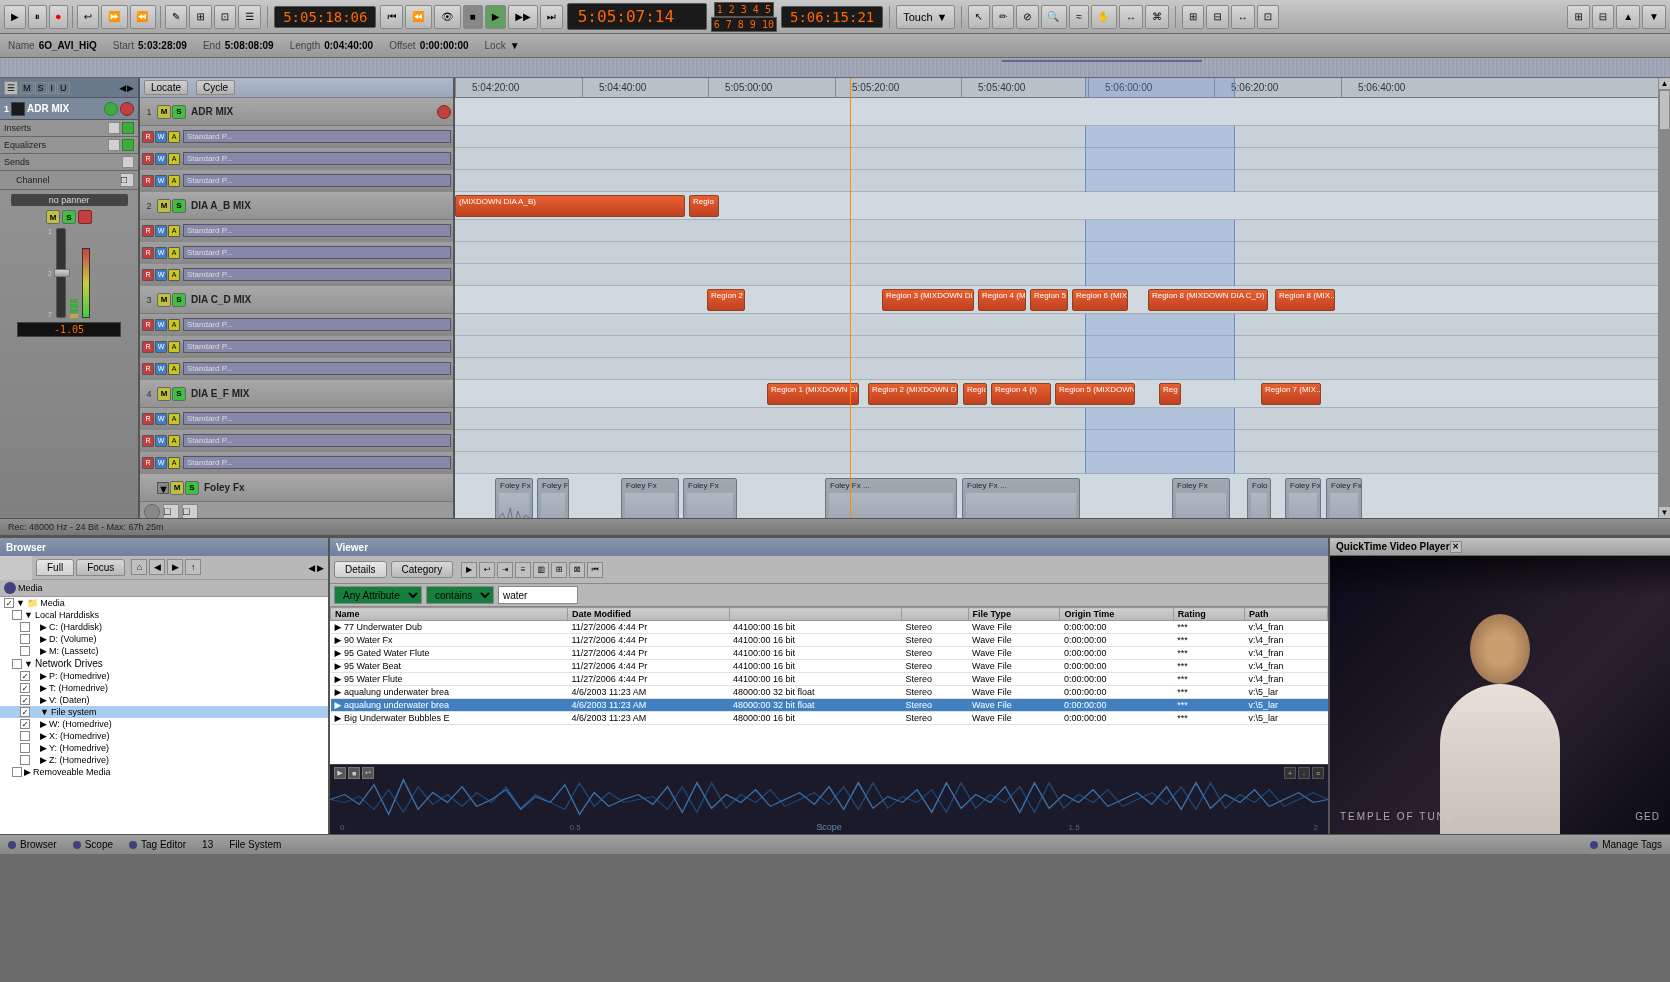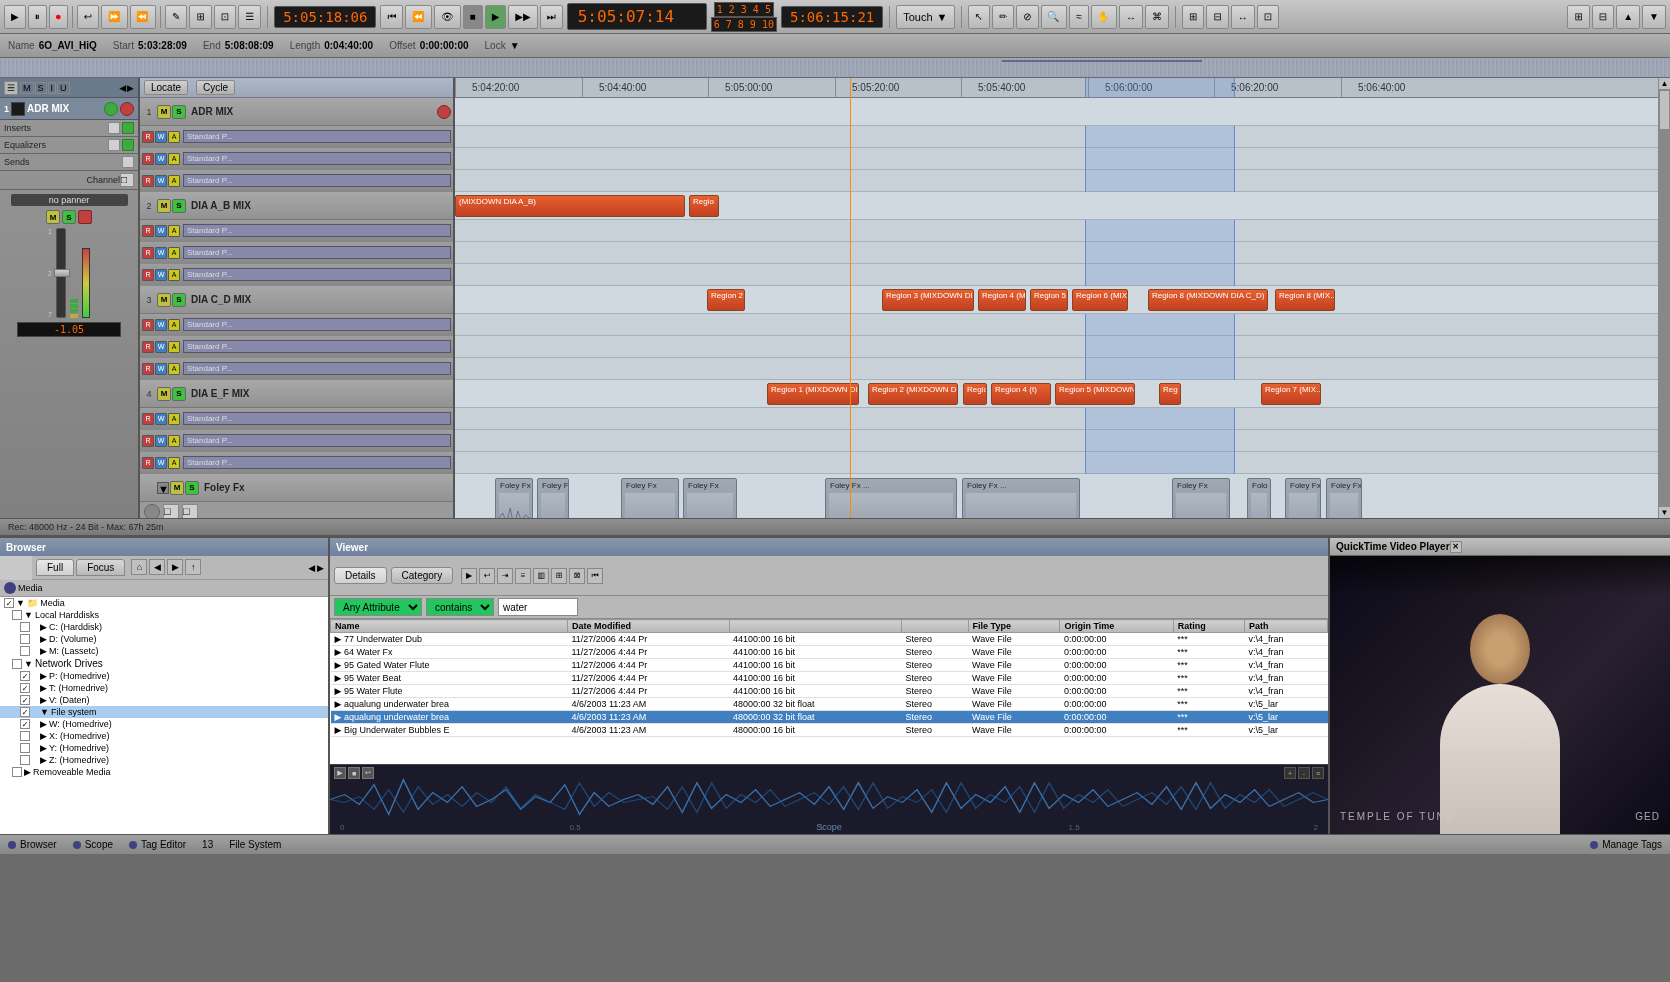"Channel" div { justify-content: flex-end -> space-between }
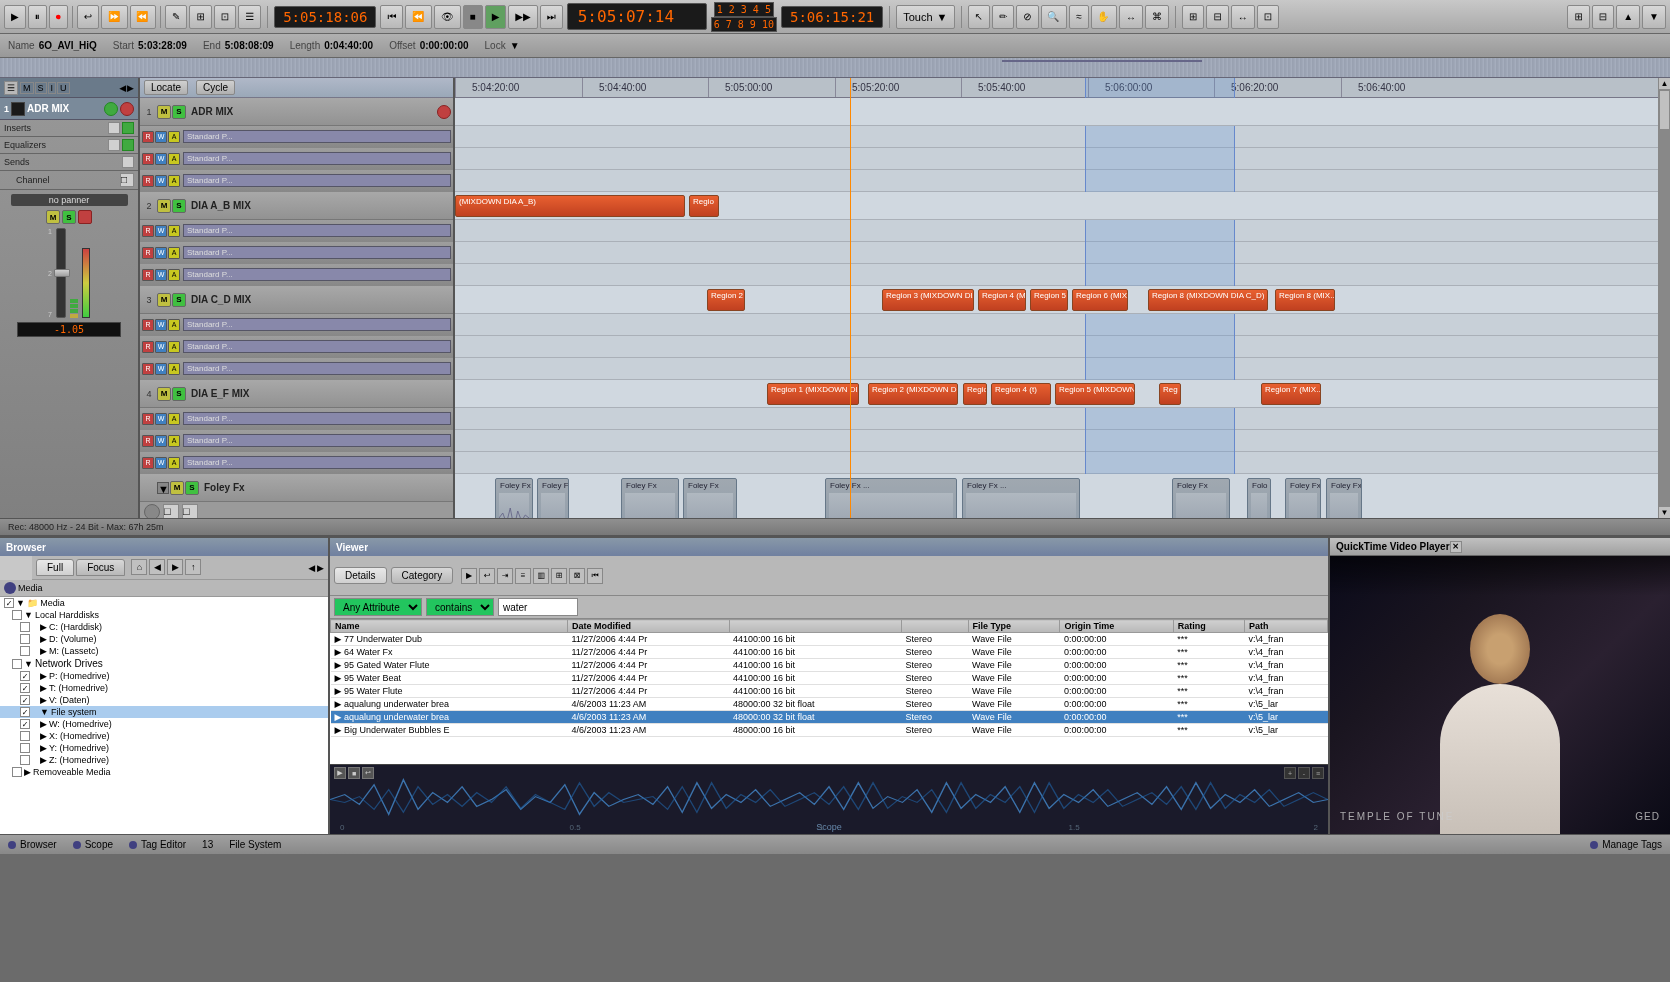"Details" .viewer-toolbar { height: 40px -> 28px }
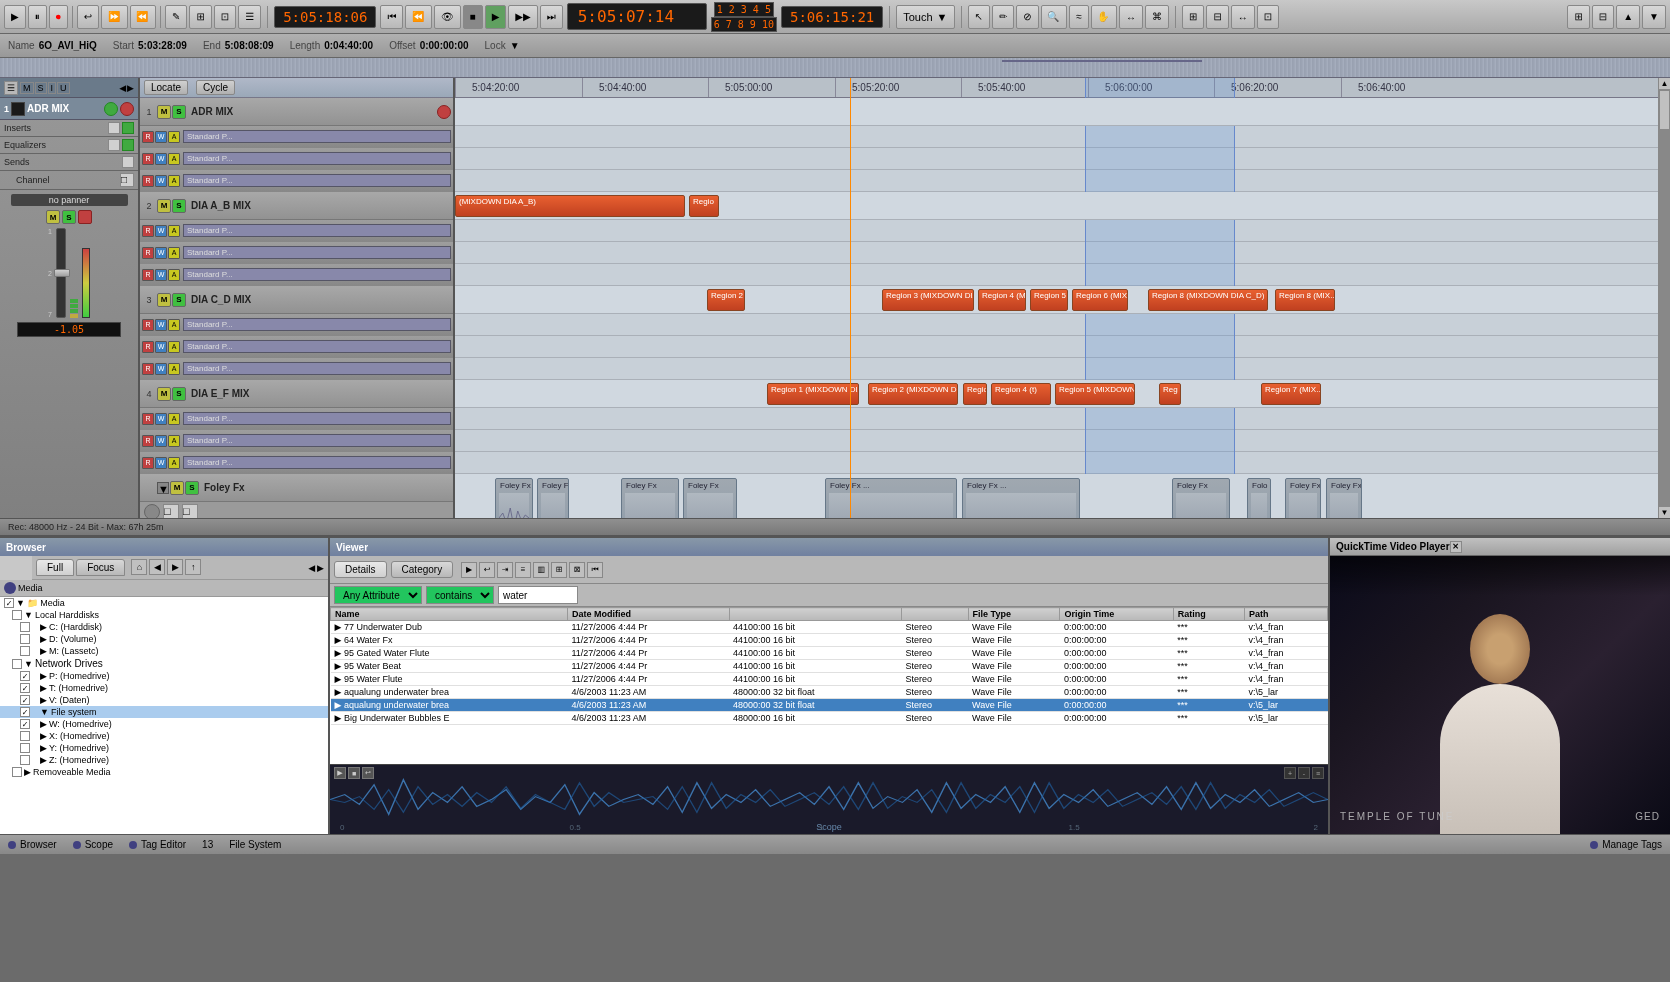"Any Attribute" .search-dropdown { background: #22c55e -> #15803d }
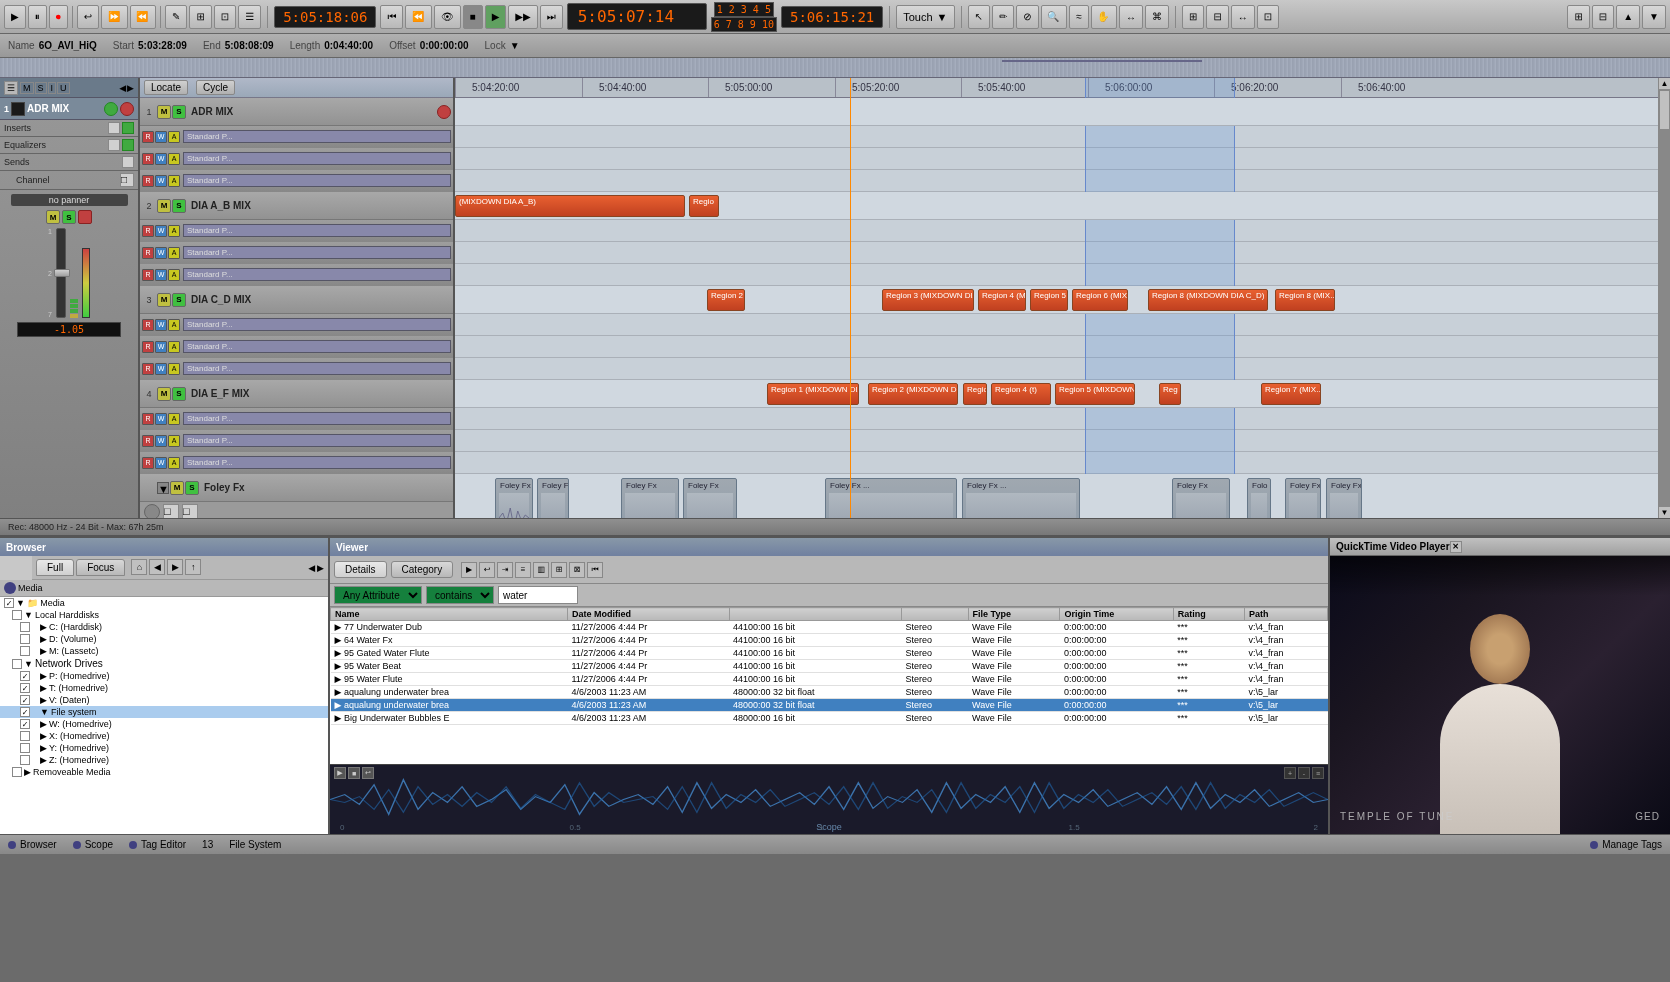"▶ 64 Water Fx" td { text: 64 -> 90 }
